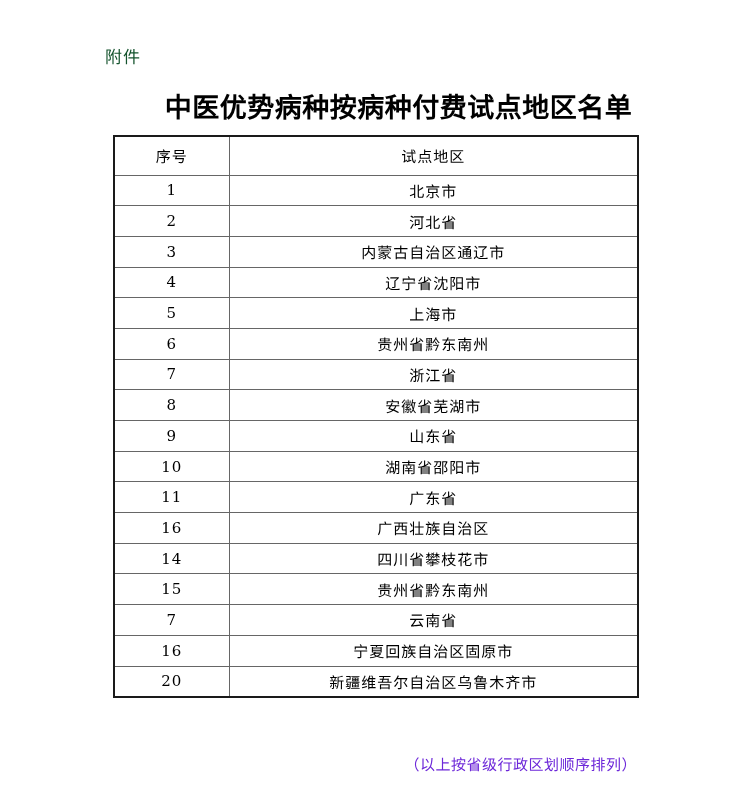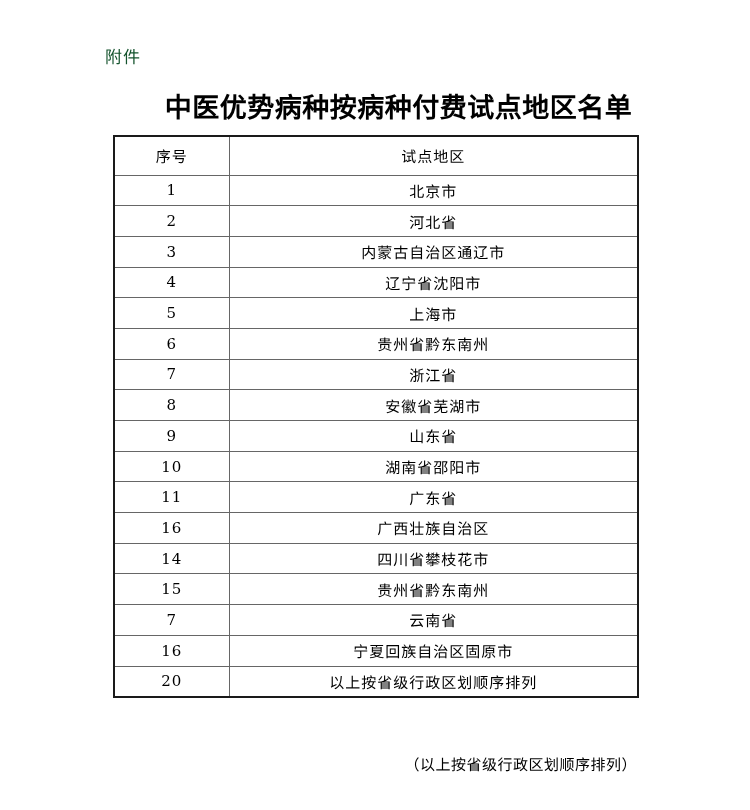"以上按省级行政区划顺序排列" td { text: 以上按省级行政区划顺序排列 -> 新疆维吾尔自治区乌鲁木齐市 }
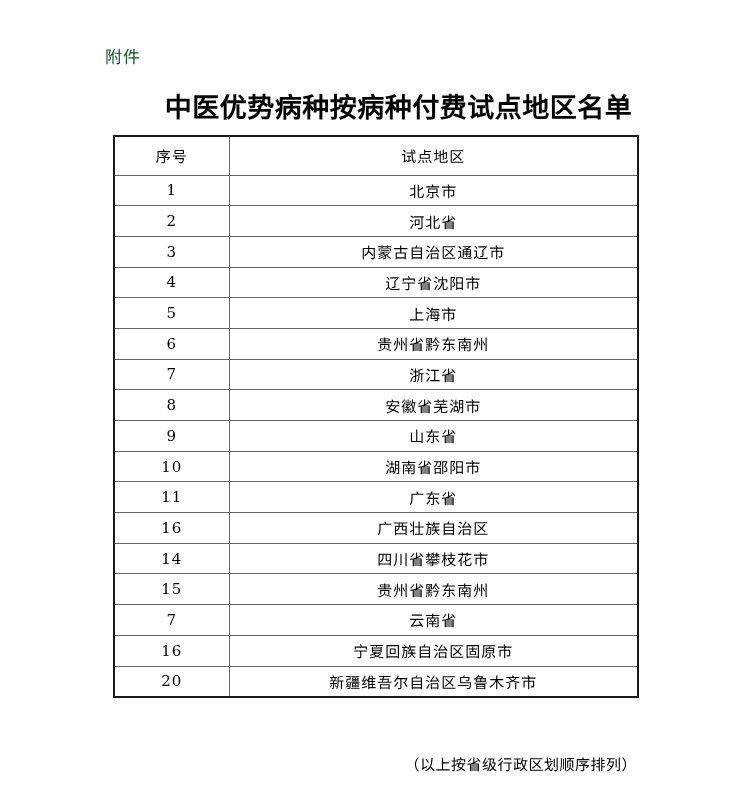"（以上按省级行政区划顺序排列）" .footnote { color: #000000 -> #6d28d9 }
